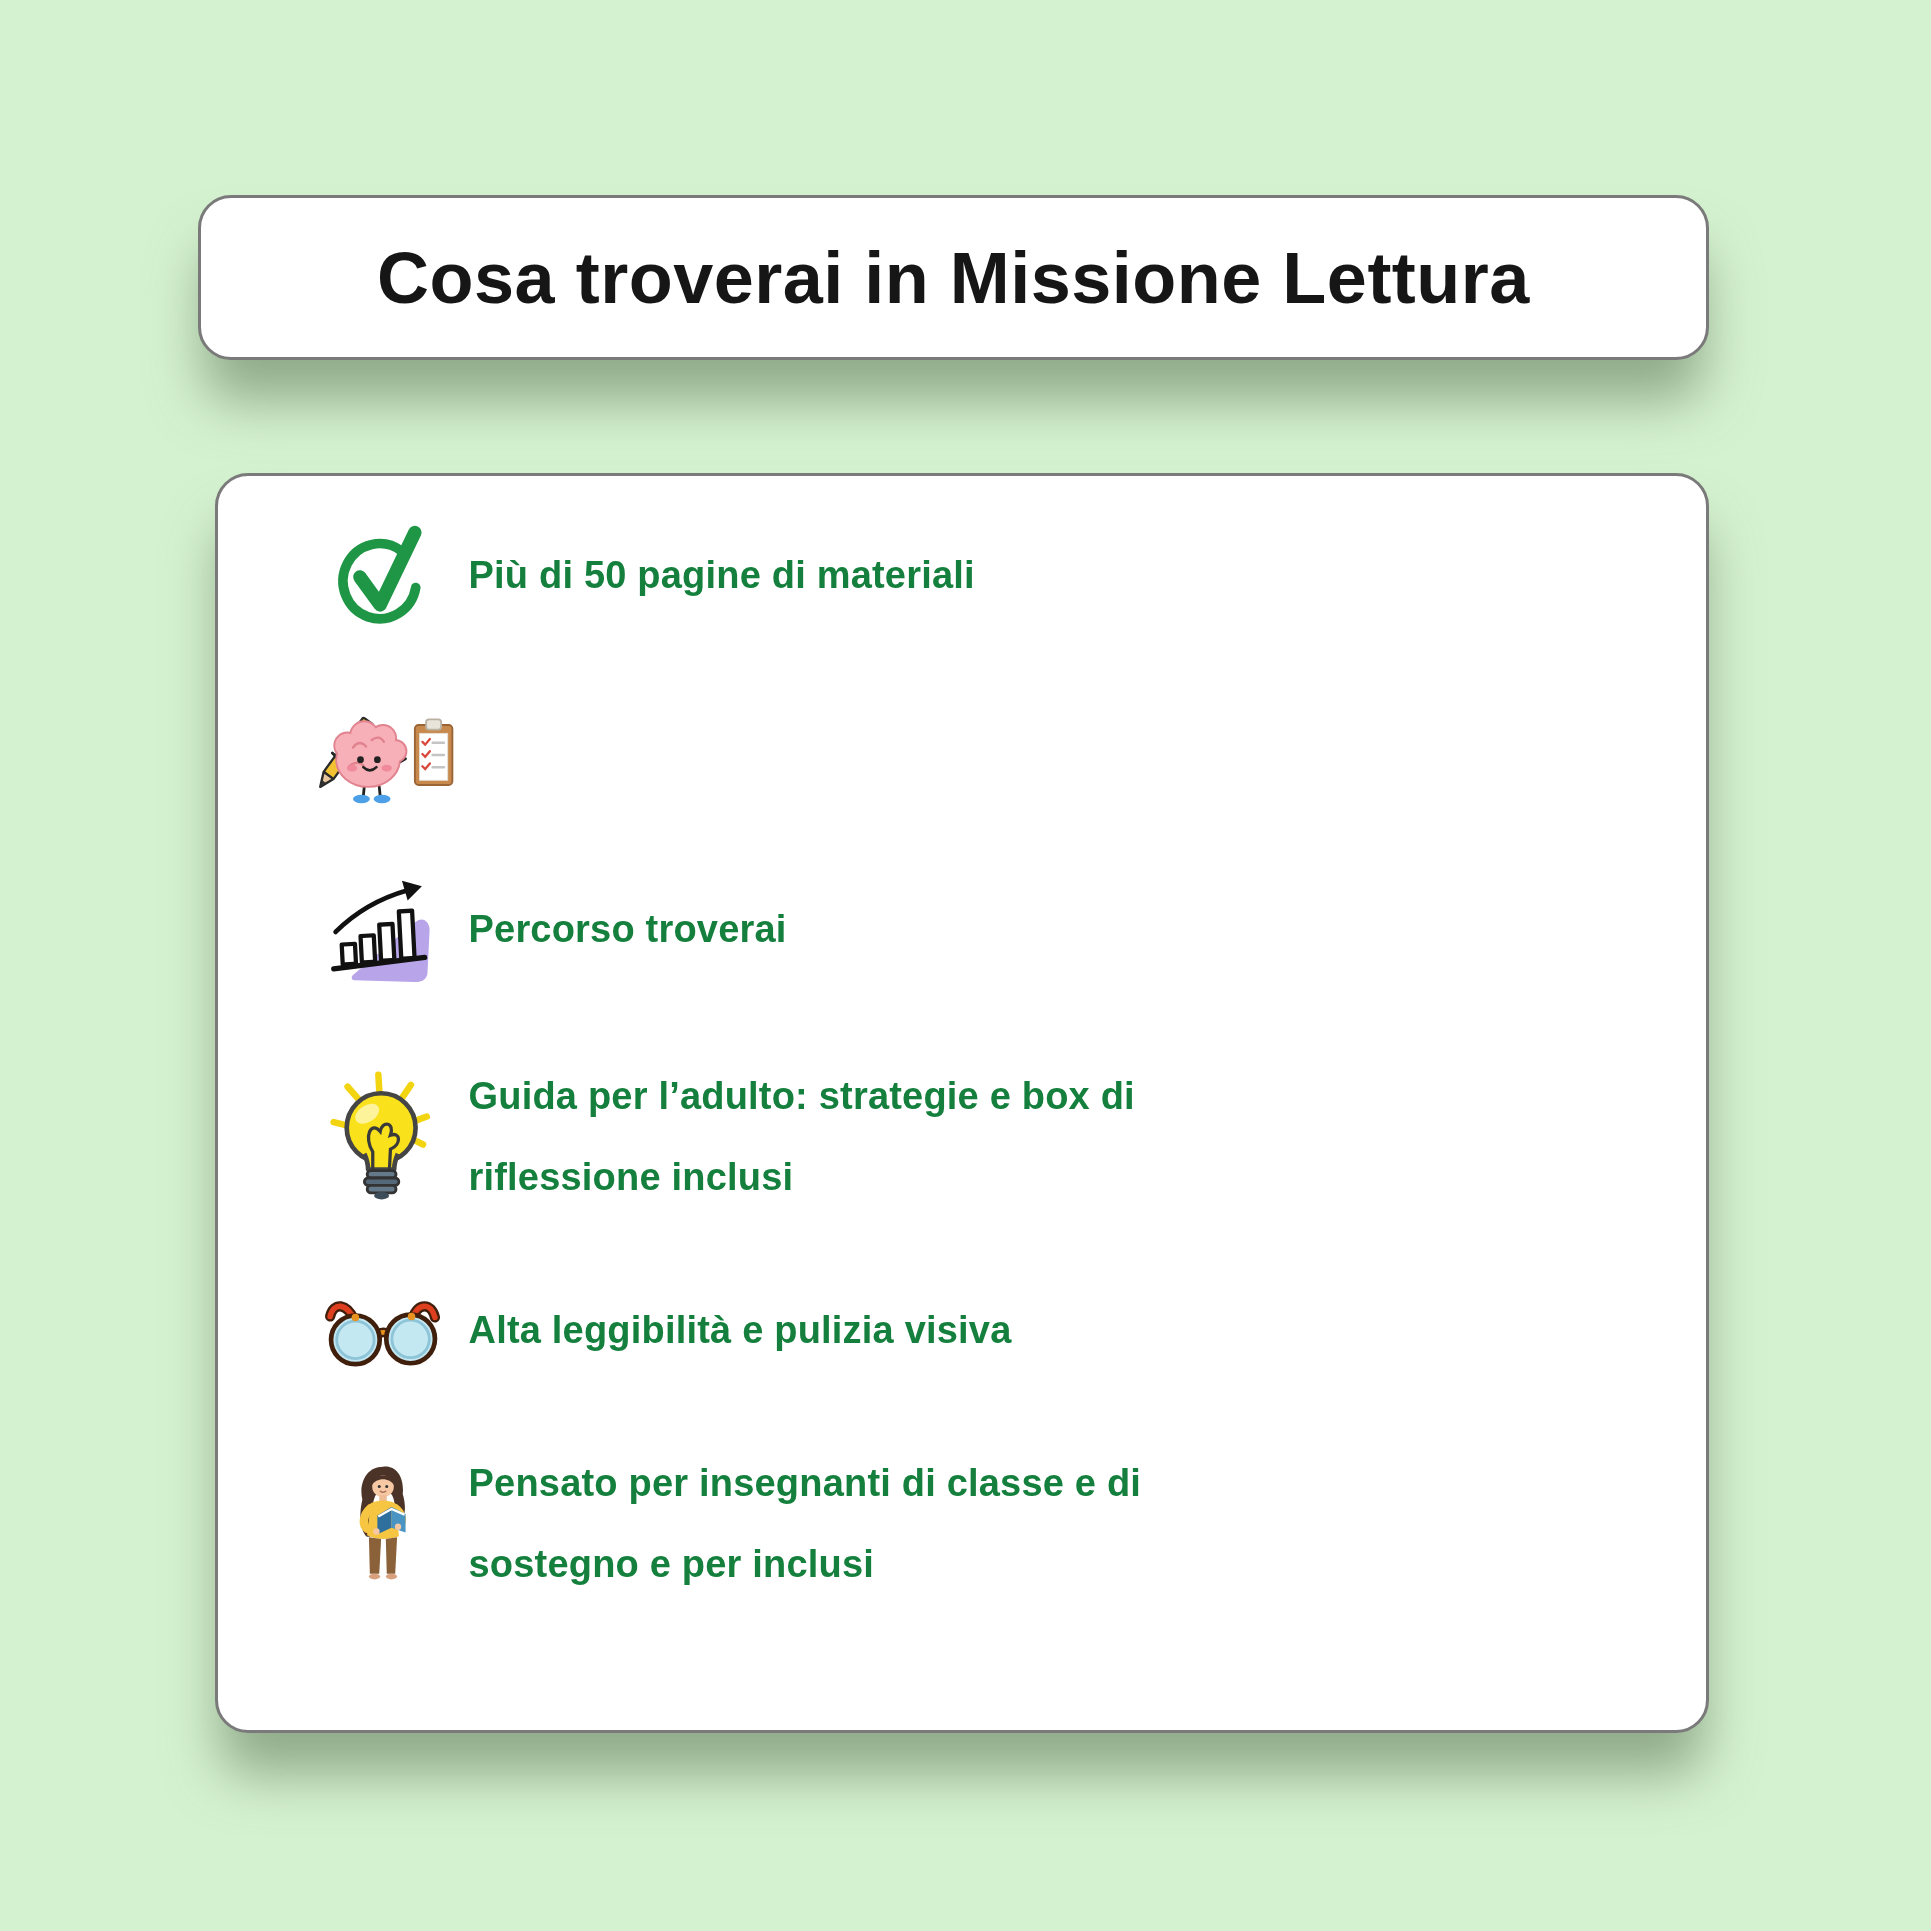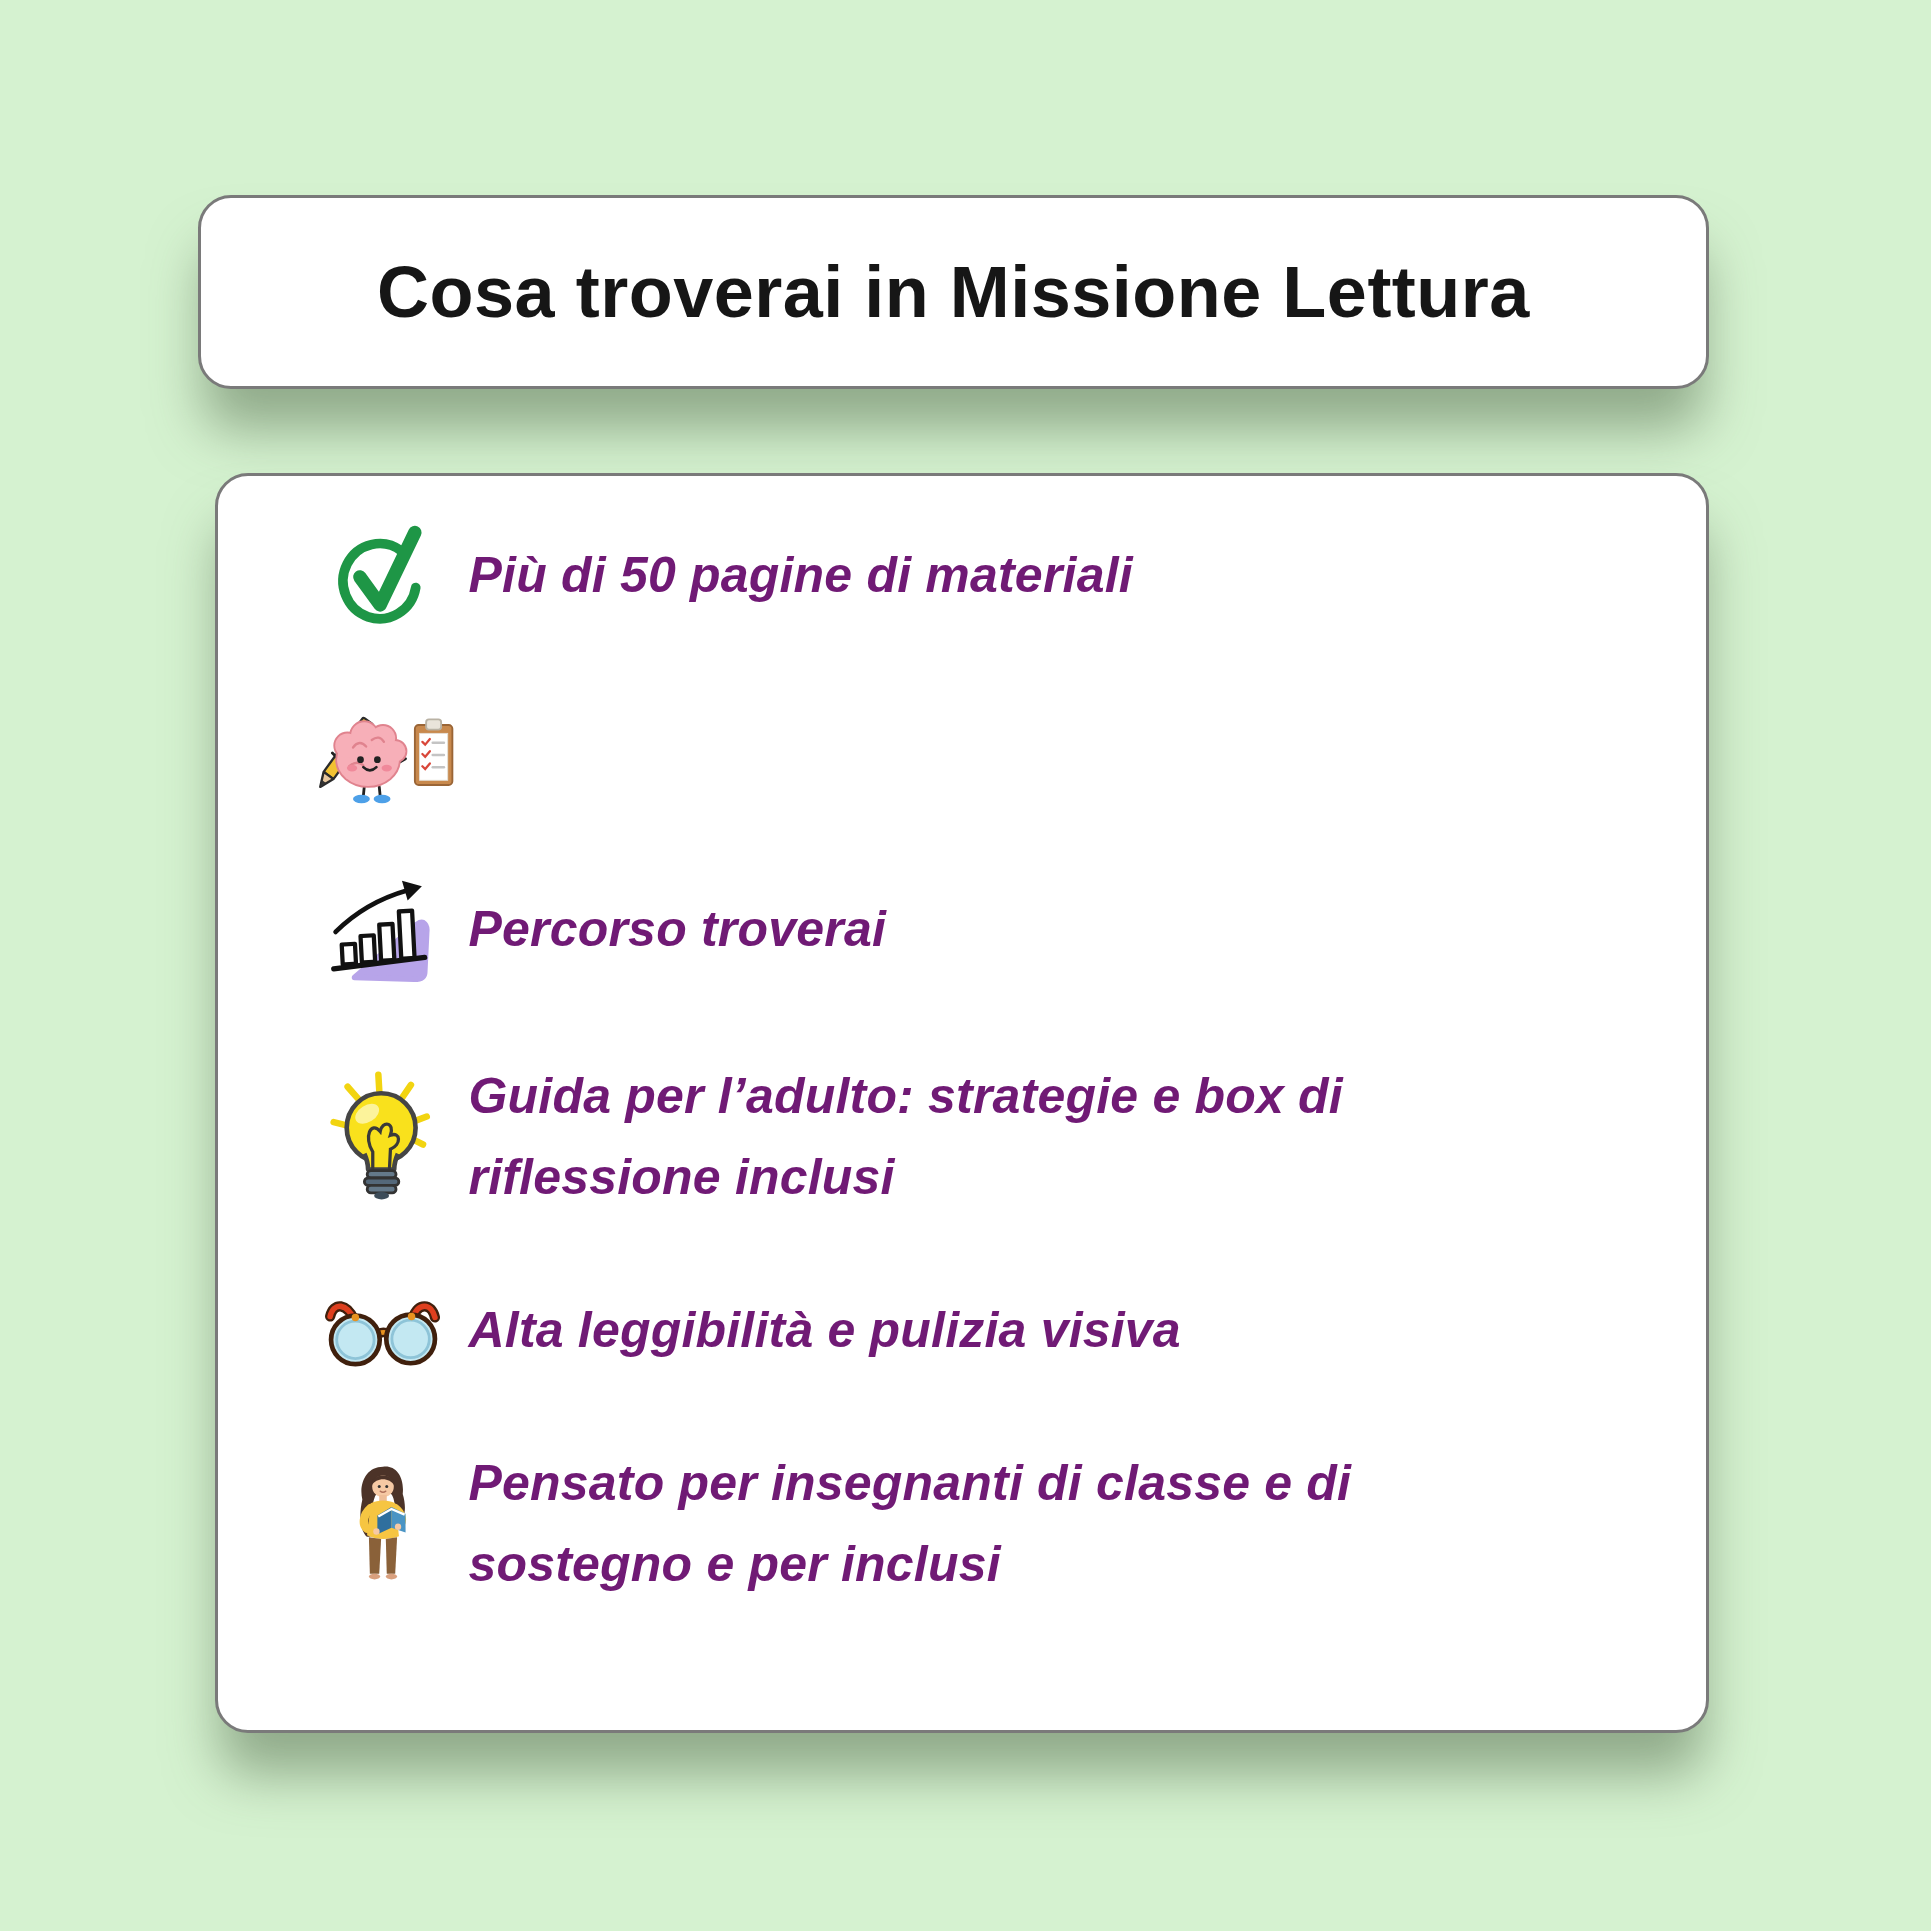"Cosa troverai in Missione Lettura" #title-card { height: 194px -> 165px }
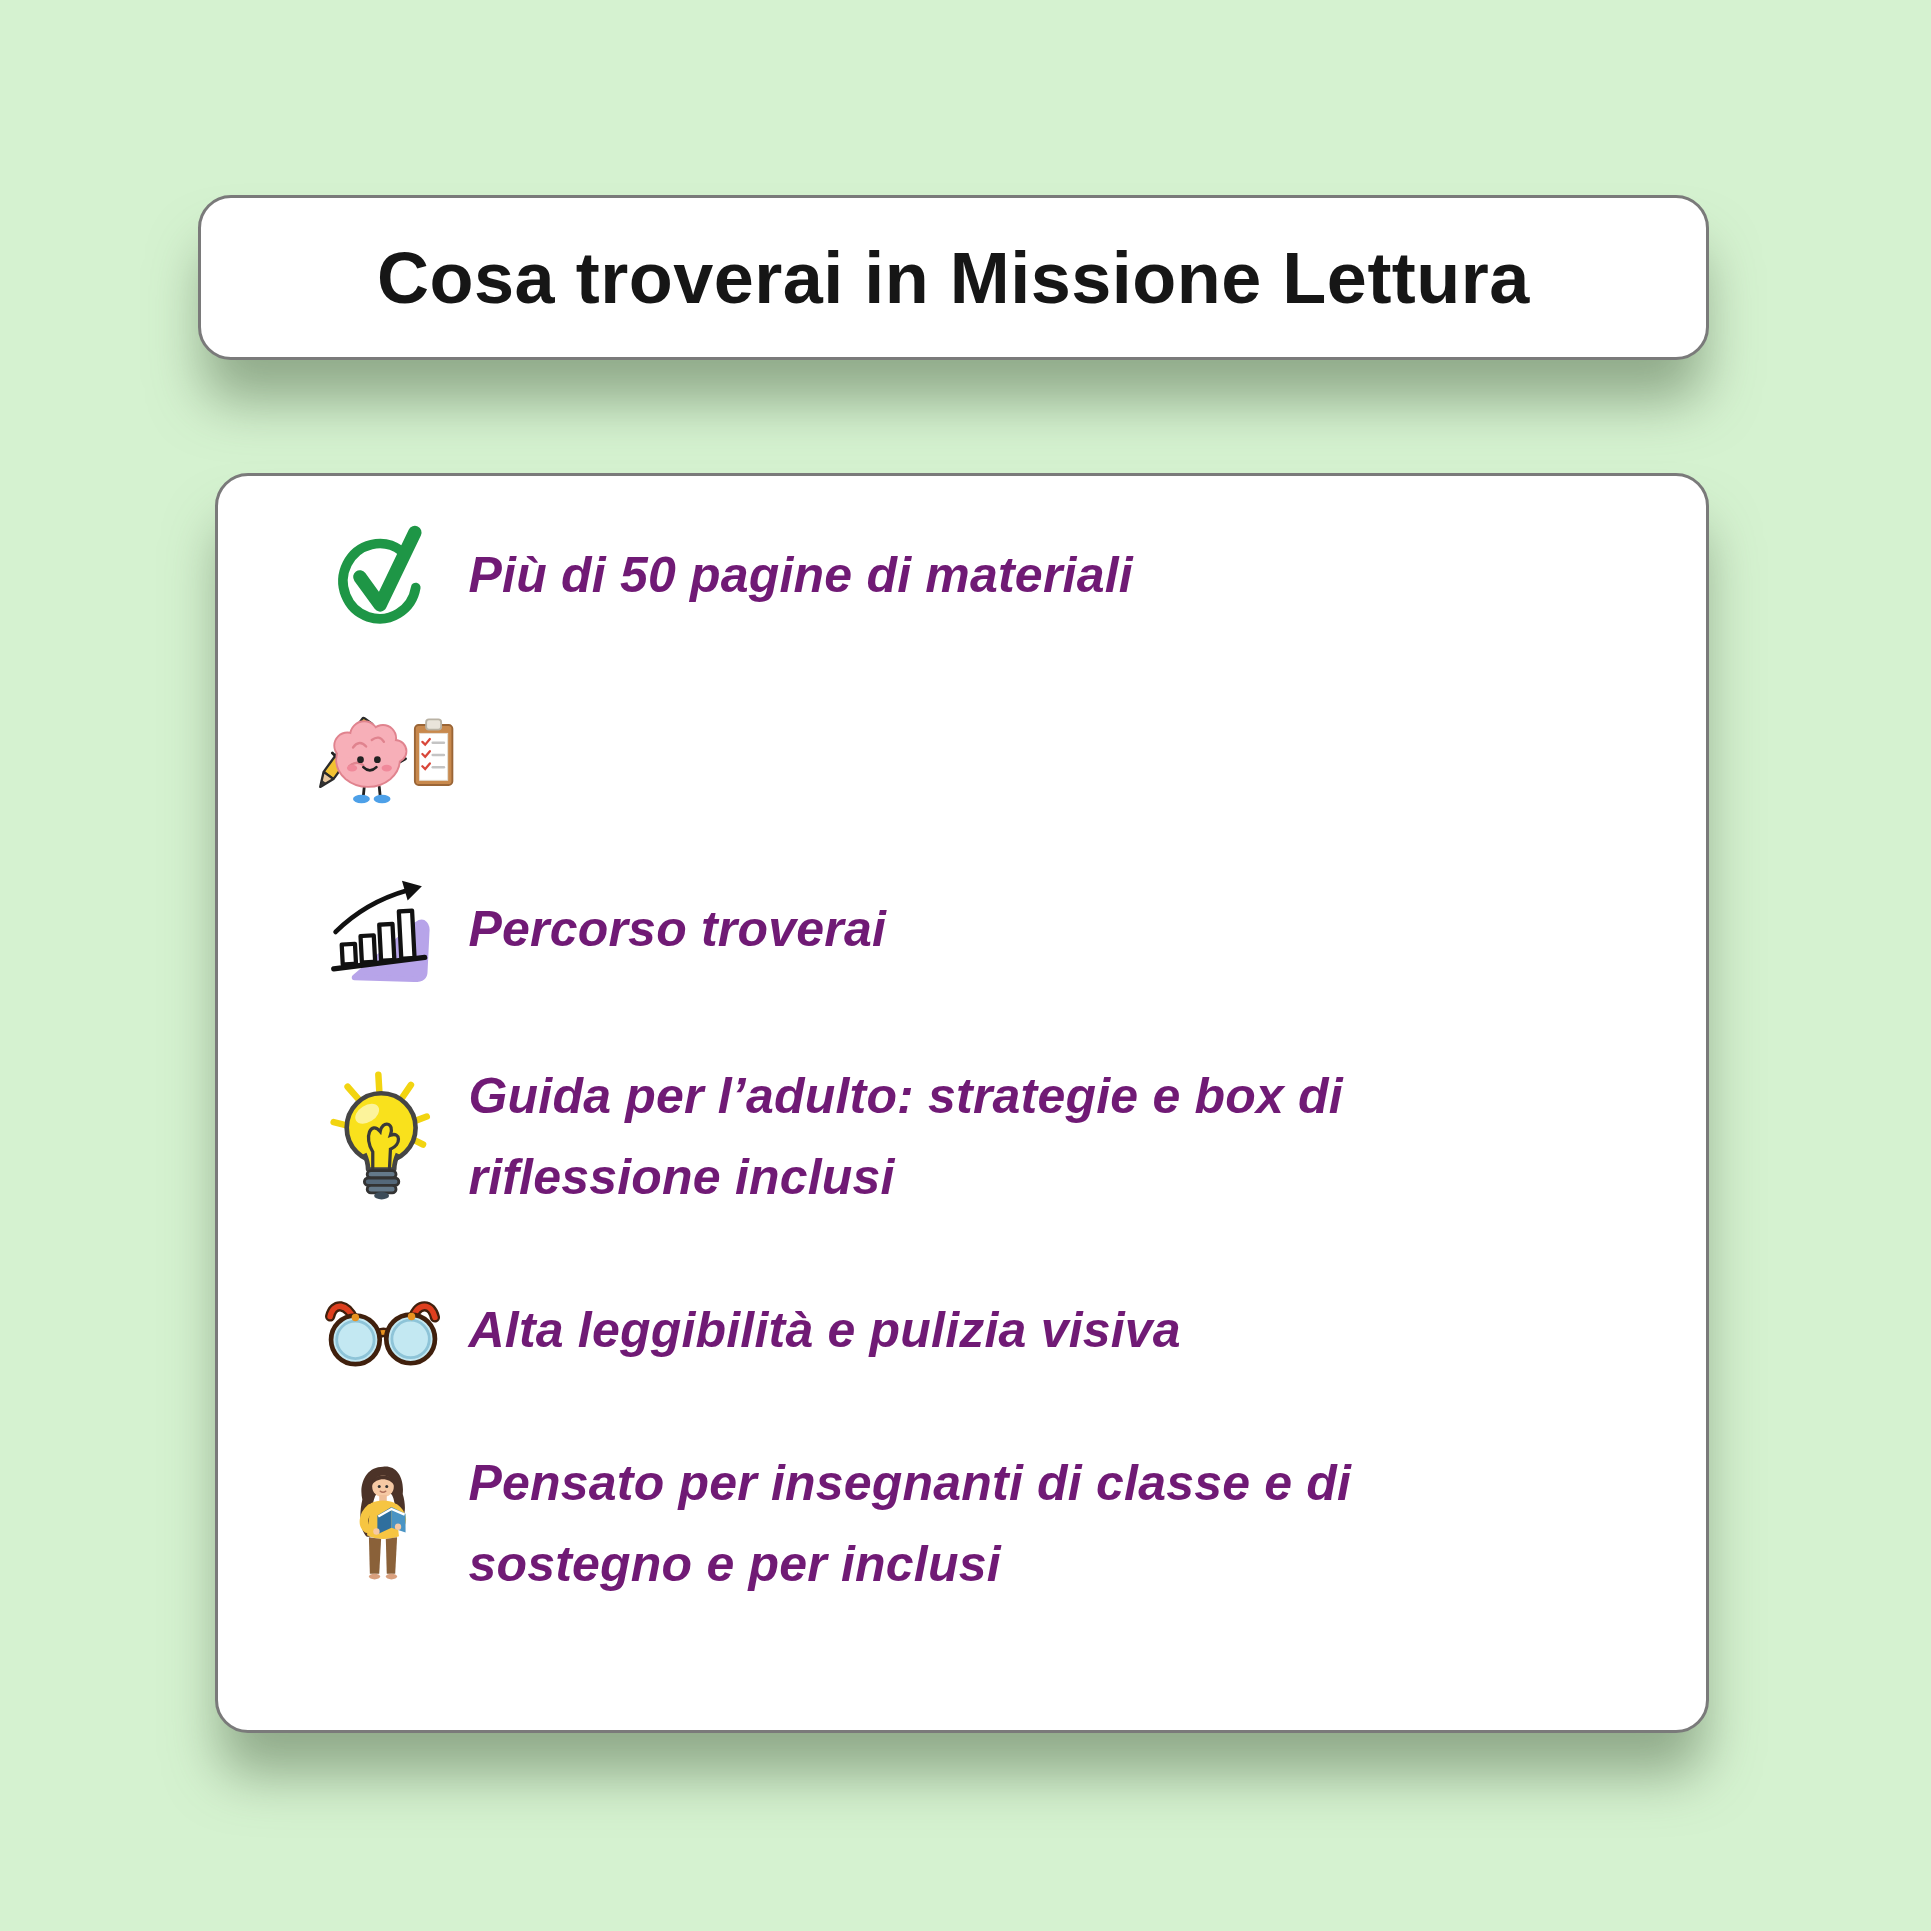"Più di 50 pagine di" .item-text { color: #701a75 -> #15803d; font-size: 50px -> 38px; font-style: italic -> none }
